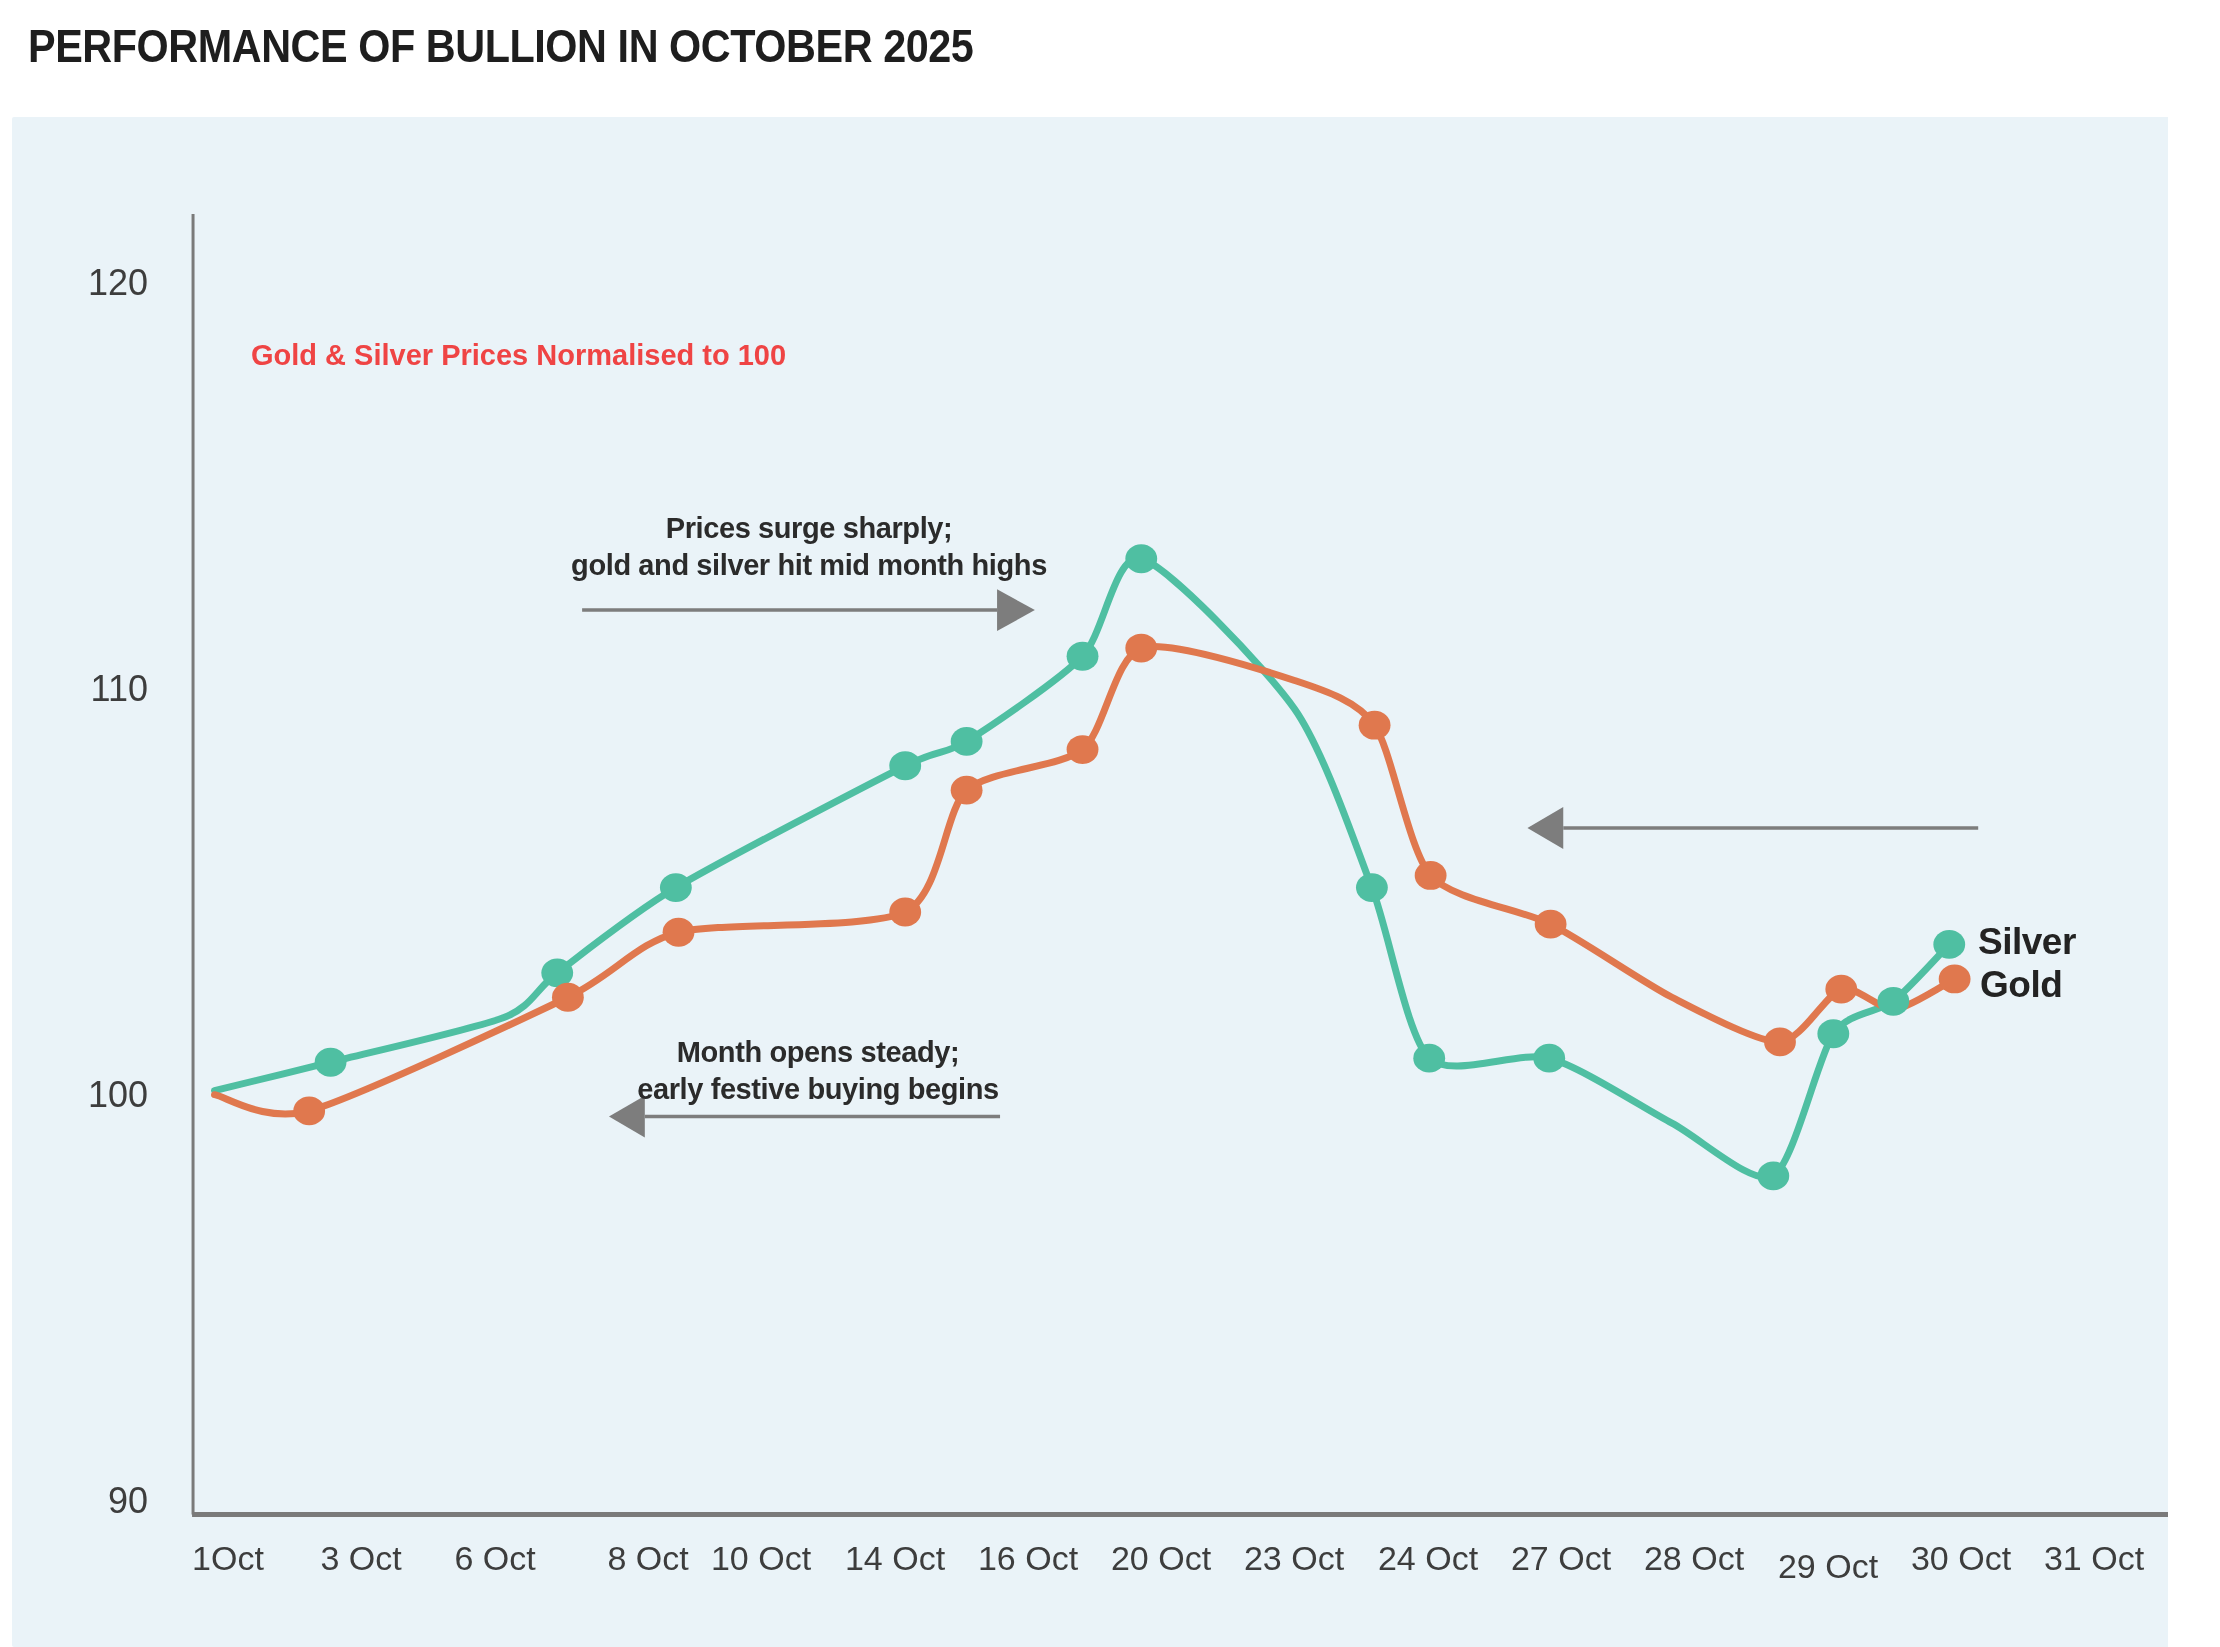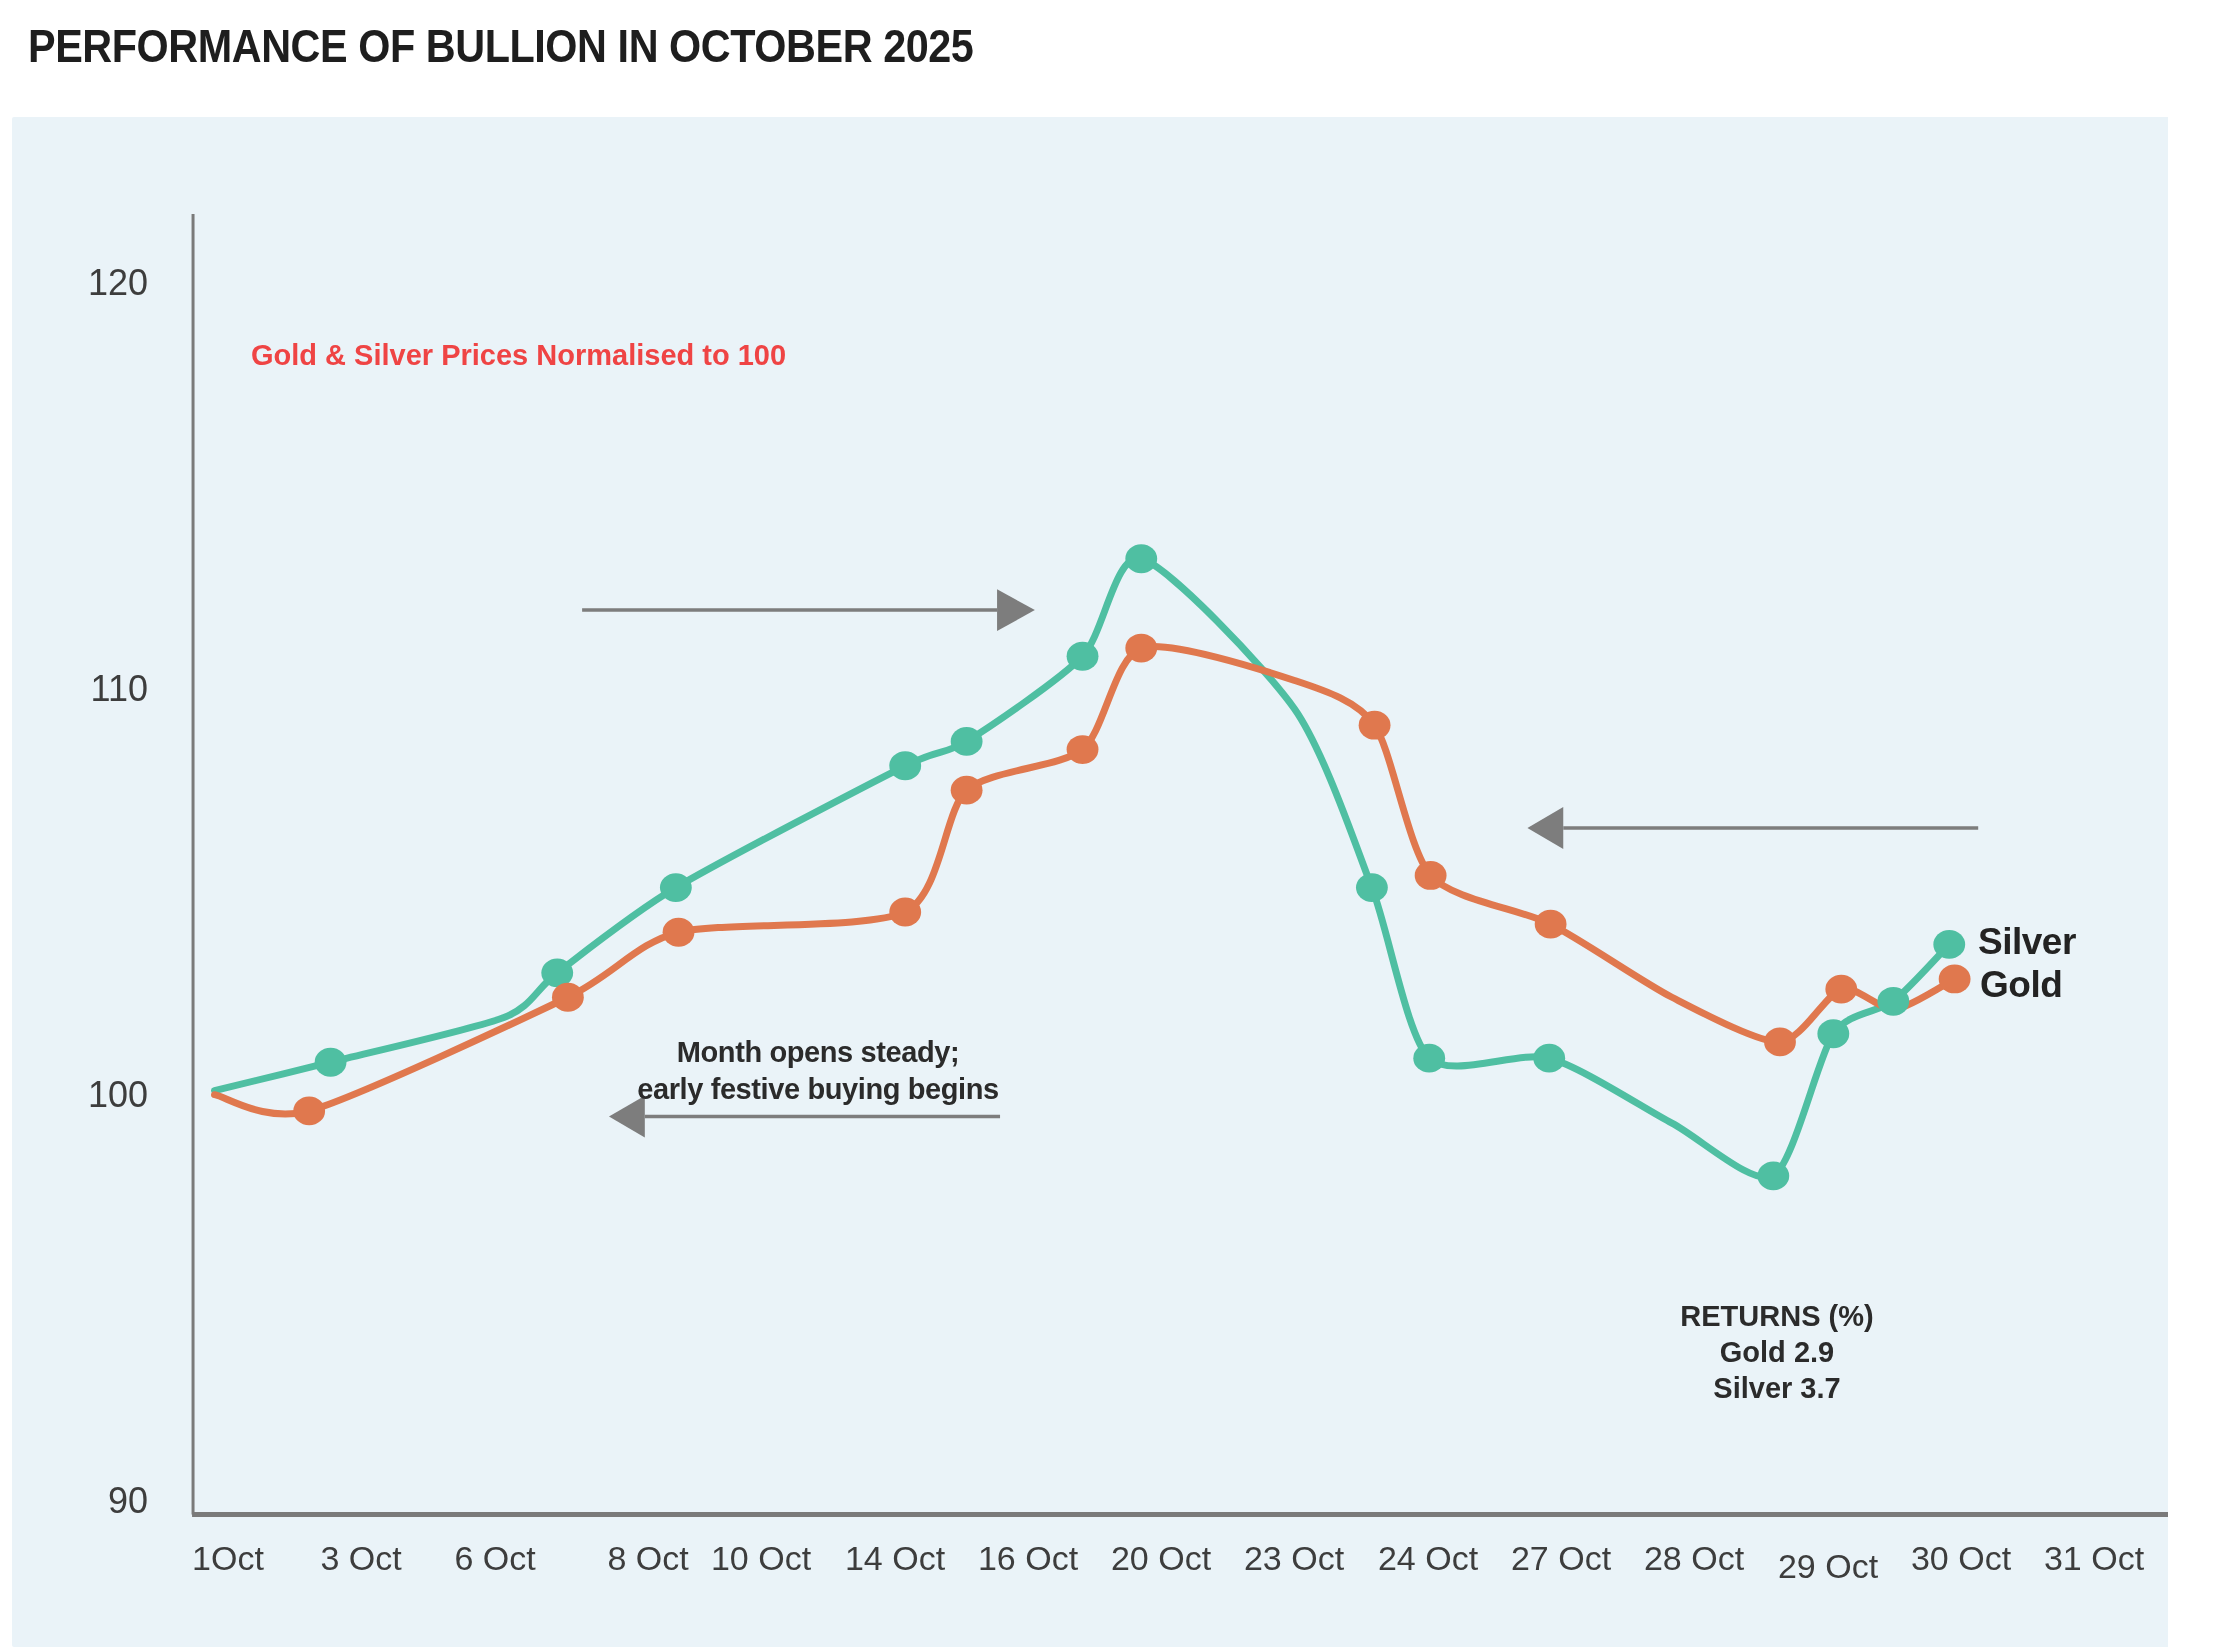"Prices surge sharply;" div.ann { html: none -> <div> <div>Prices surge sharply;</div> <div>gold and silver hit mid month highs</div> </div> }
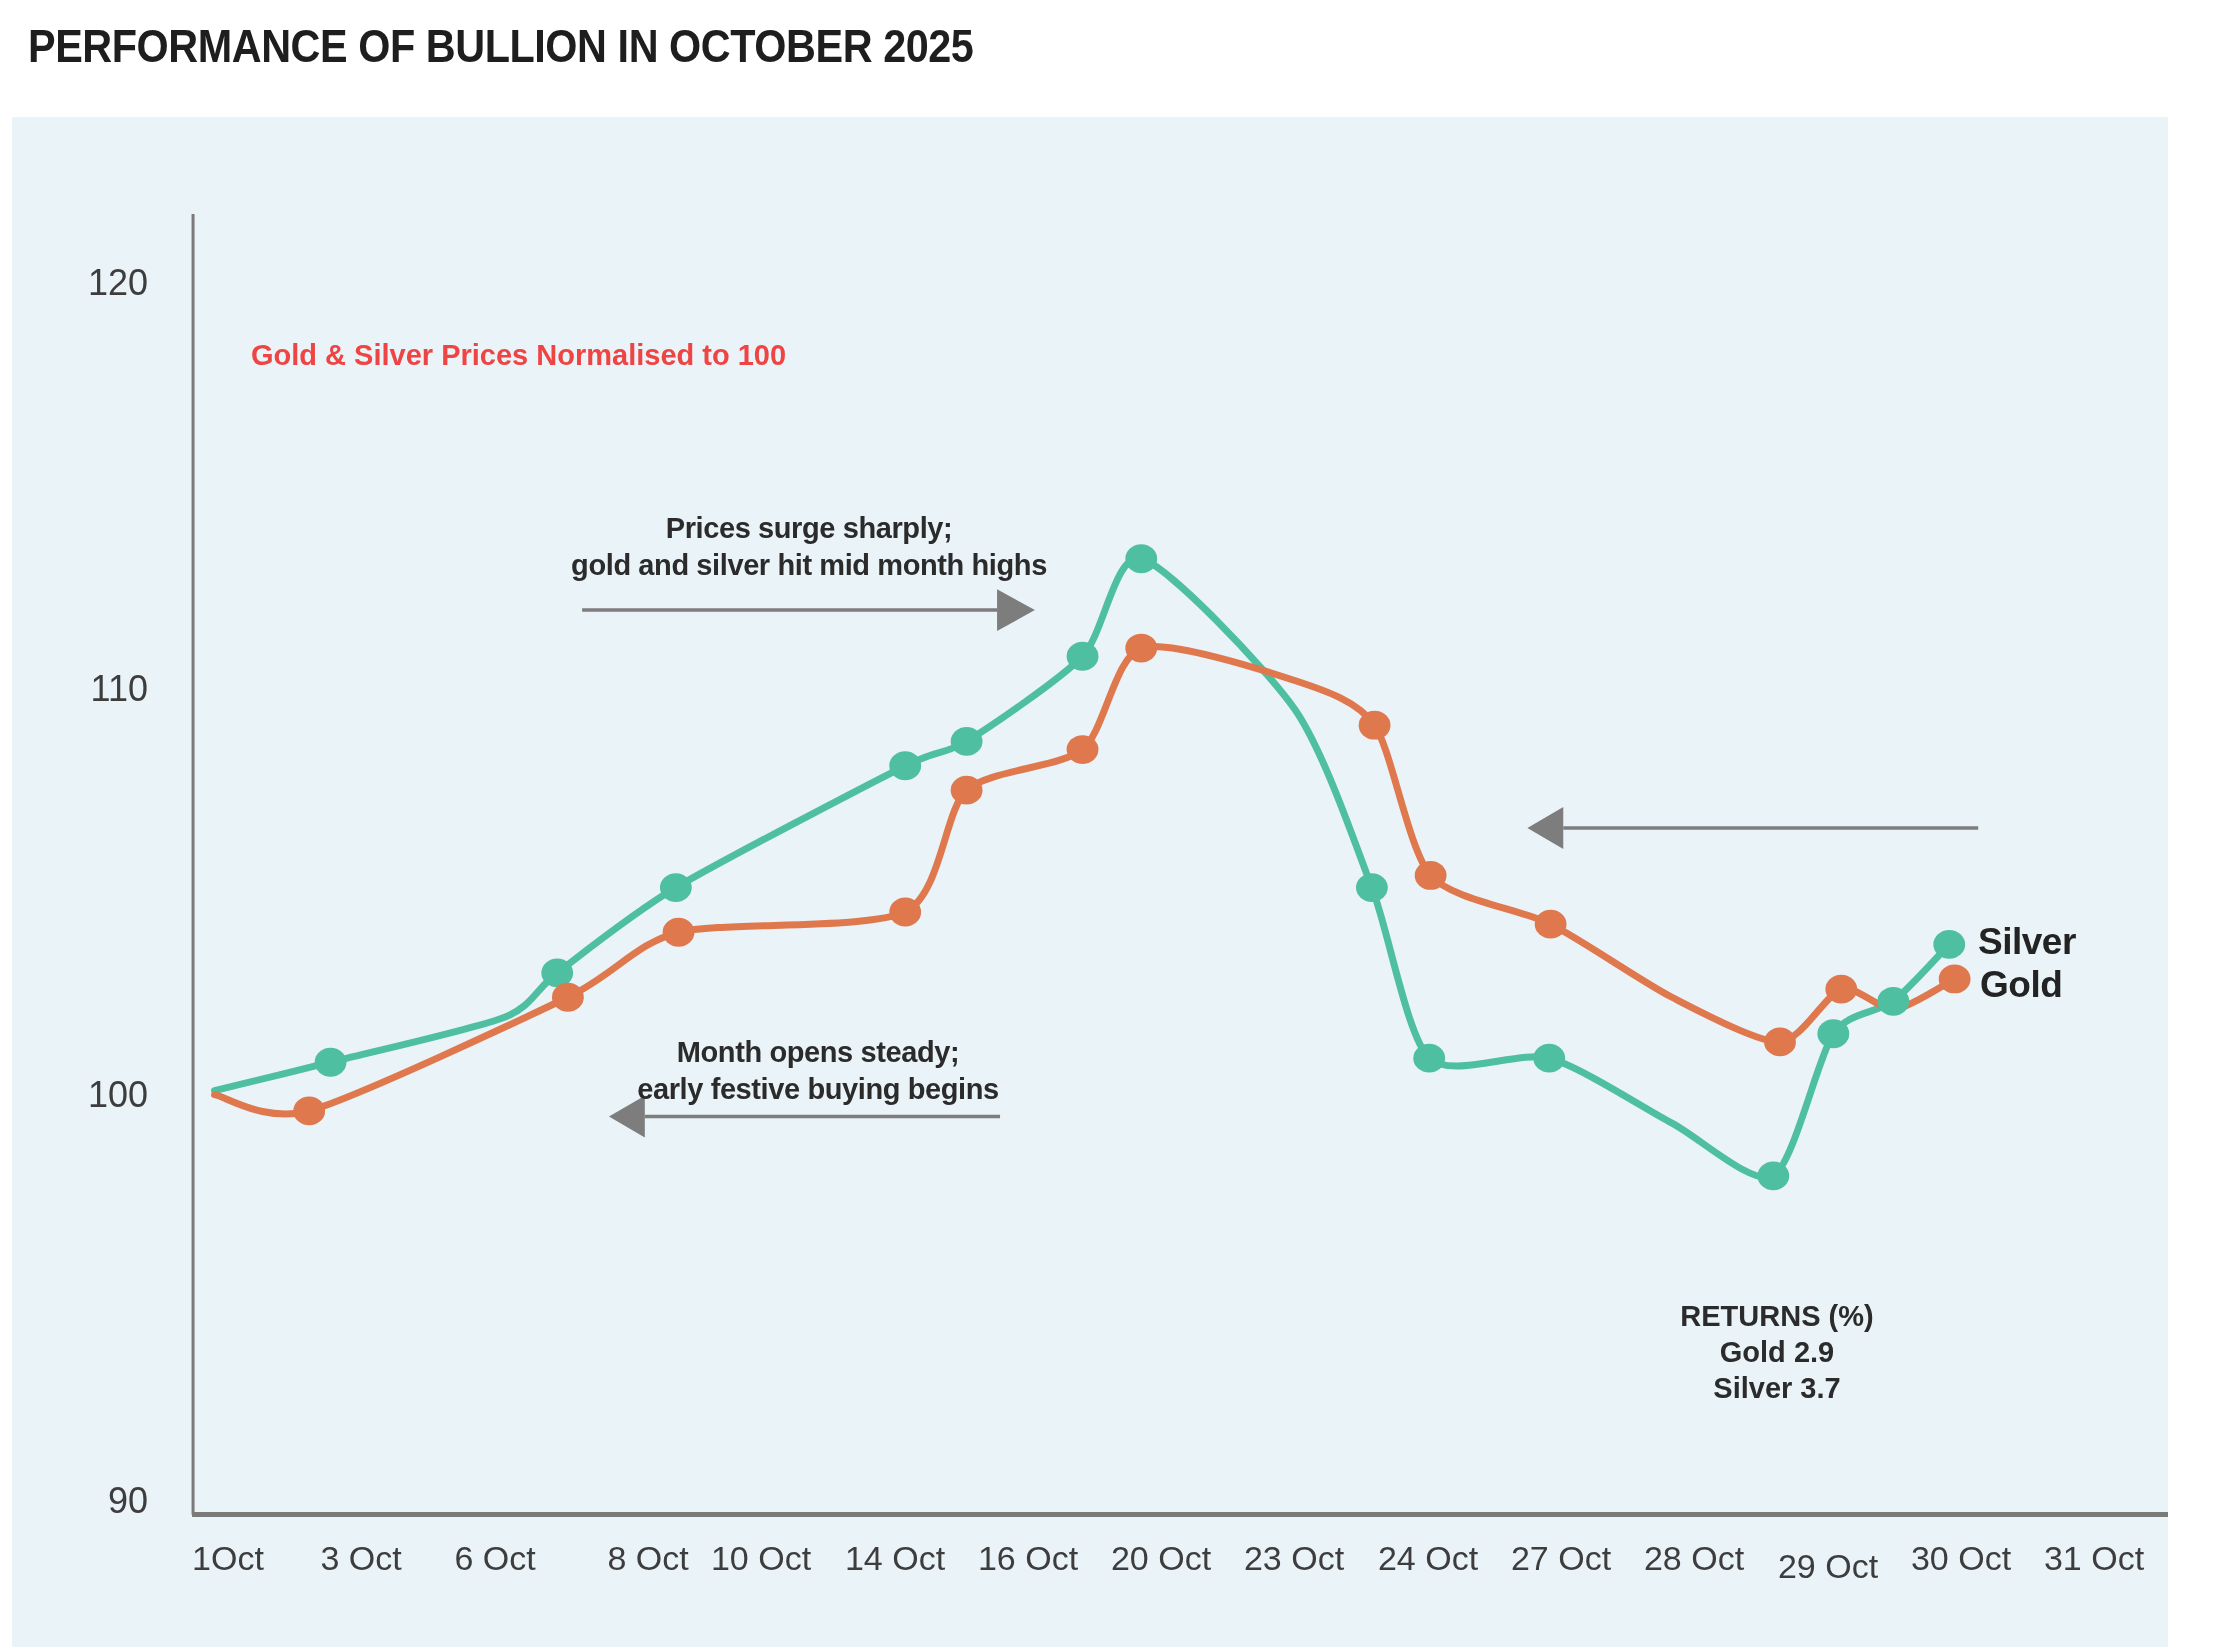"RETURNS (%)" div.returns-note { html: <div> <div>RETURNS (%)</div> <div>Gold 2.9</div> <div>Silver 3.7</div> </div> -> none }
